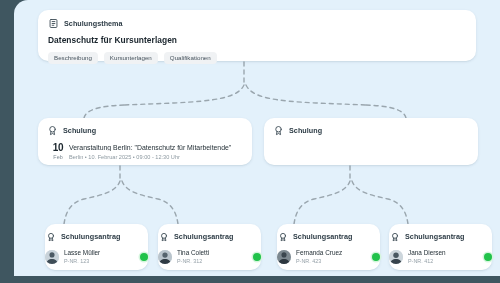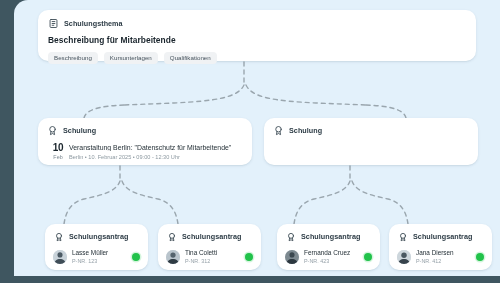"Beschreibung für Mitarbeitende" div.topic-title { text: Beschreibung für Mitarbeitende -> Datenschutz für Kursunterlagen }
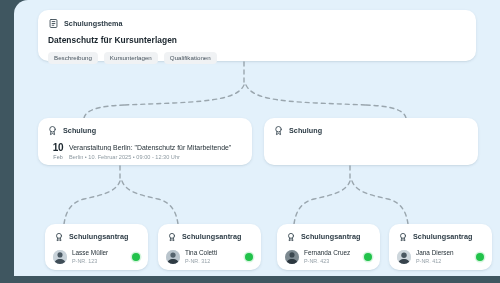"Schulungsantrag" .req-card { padding: 7px 8px -> 7px 0 }
